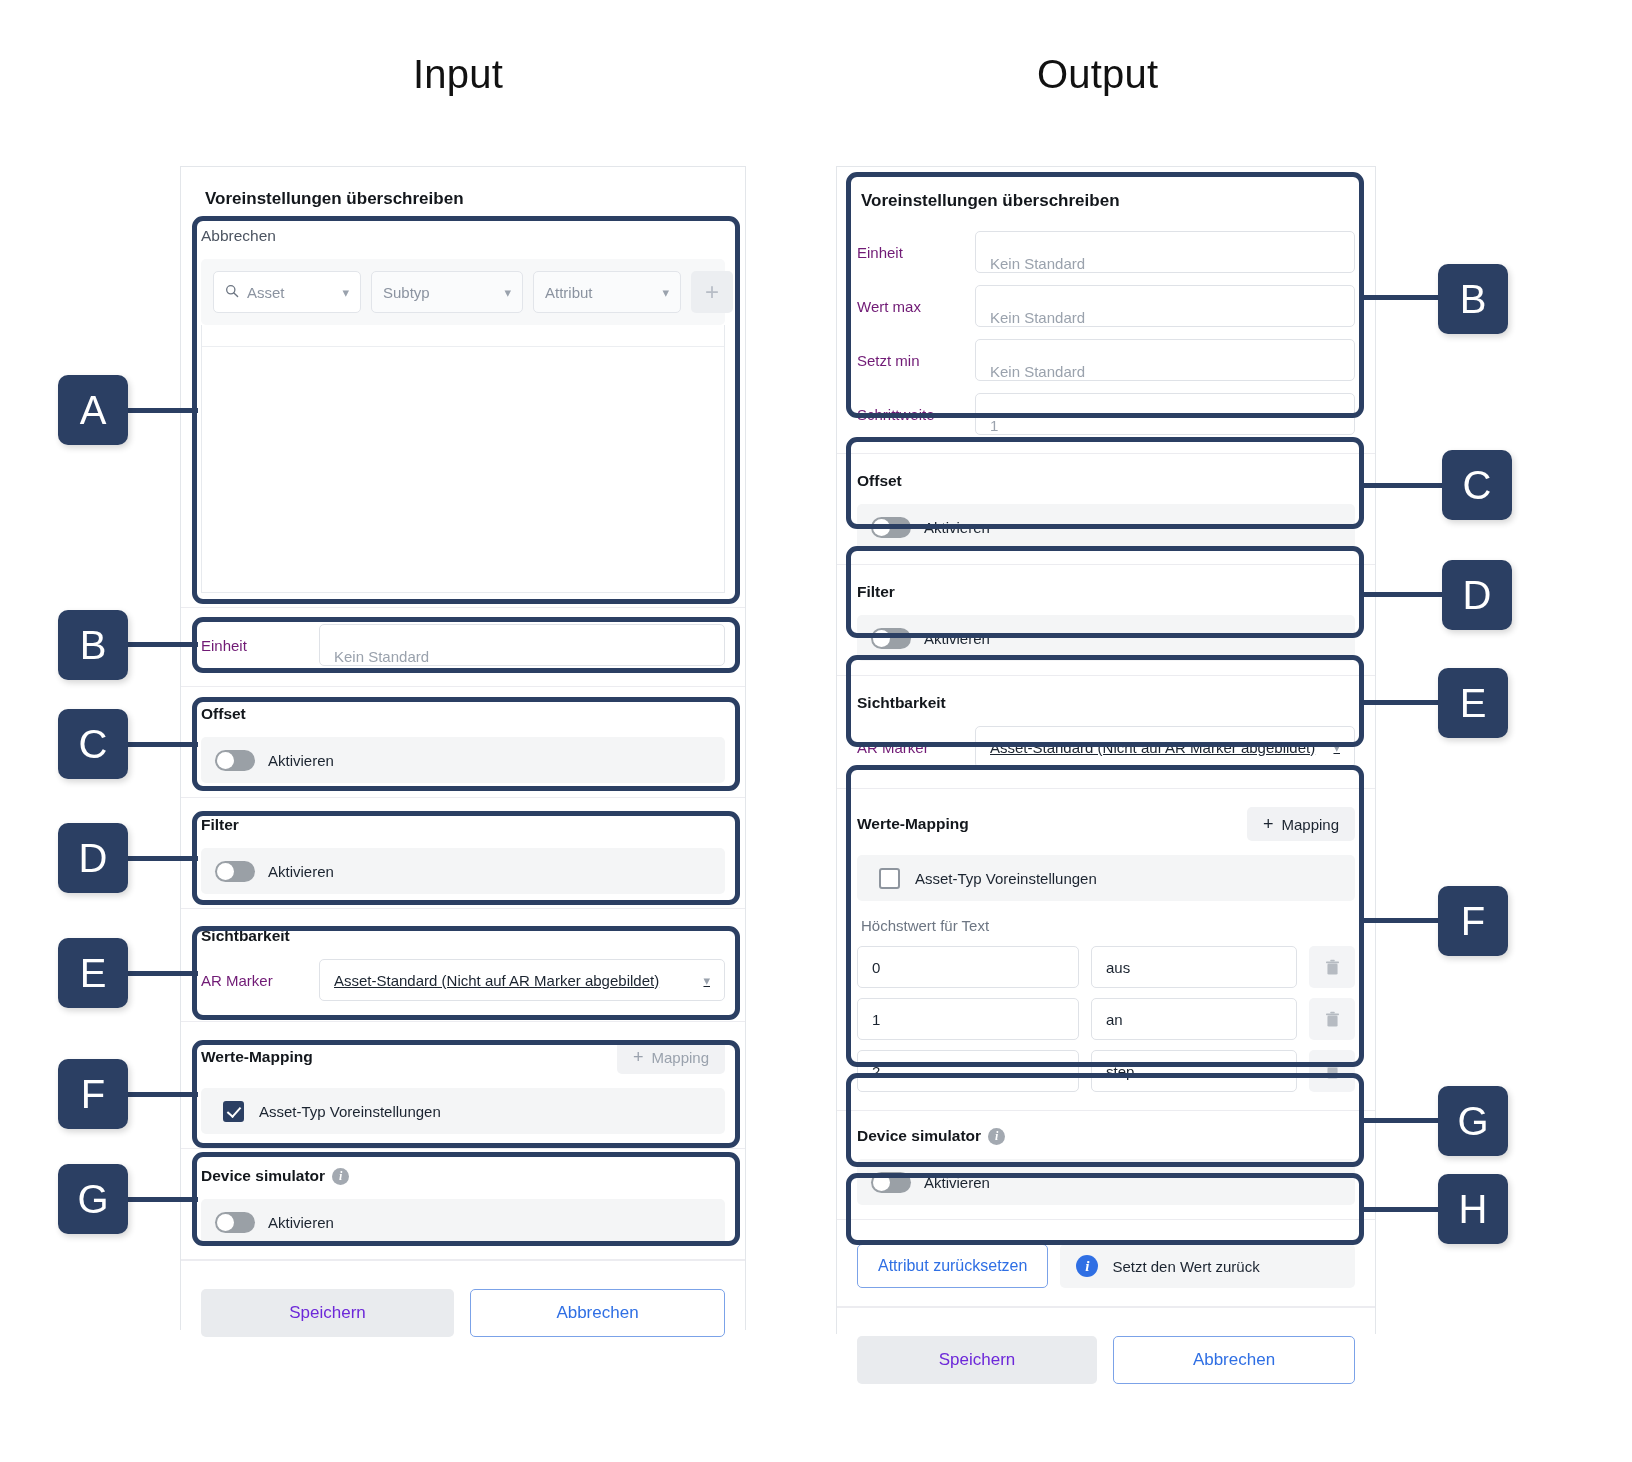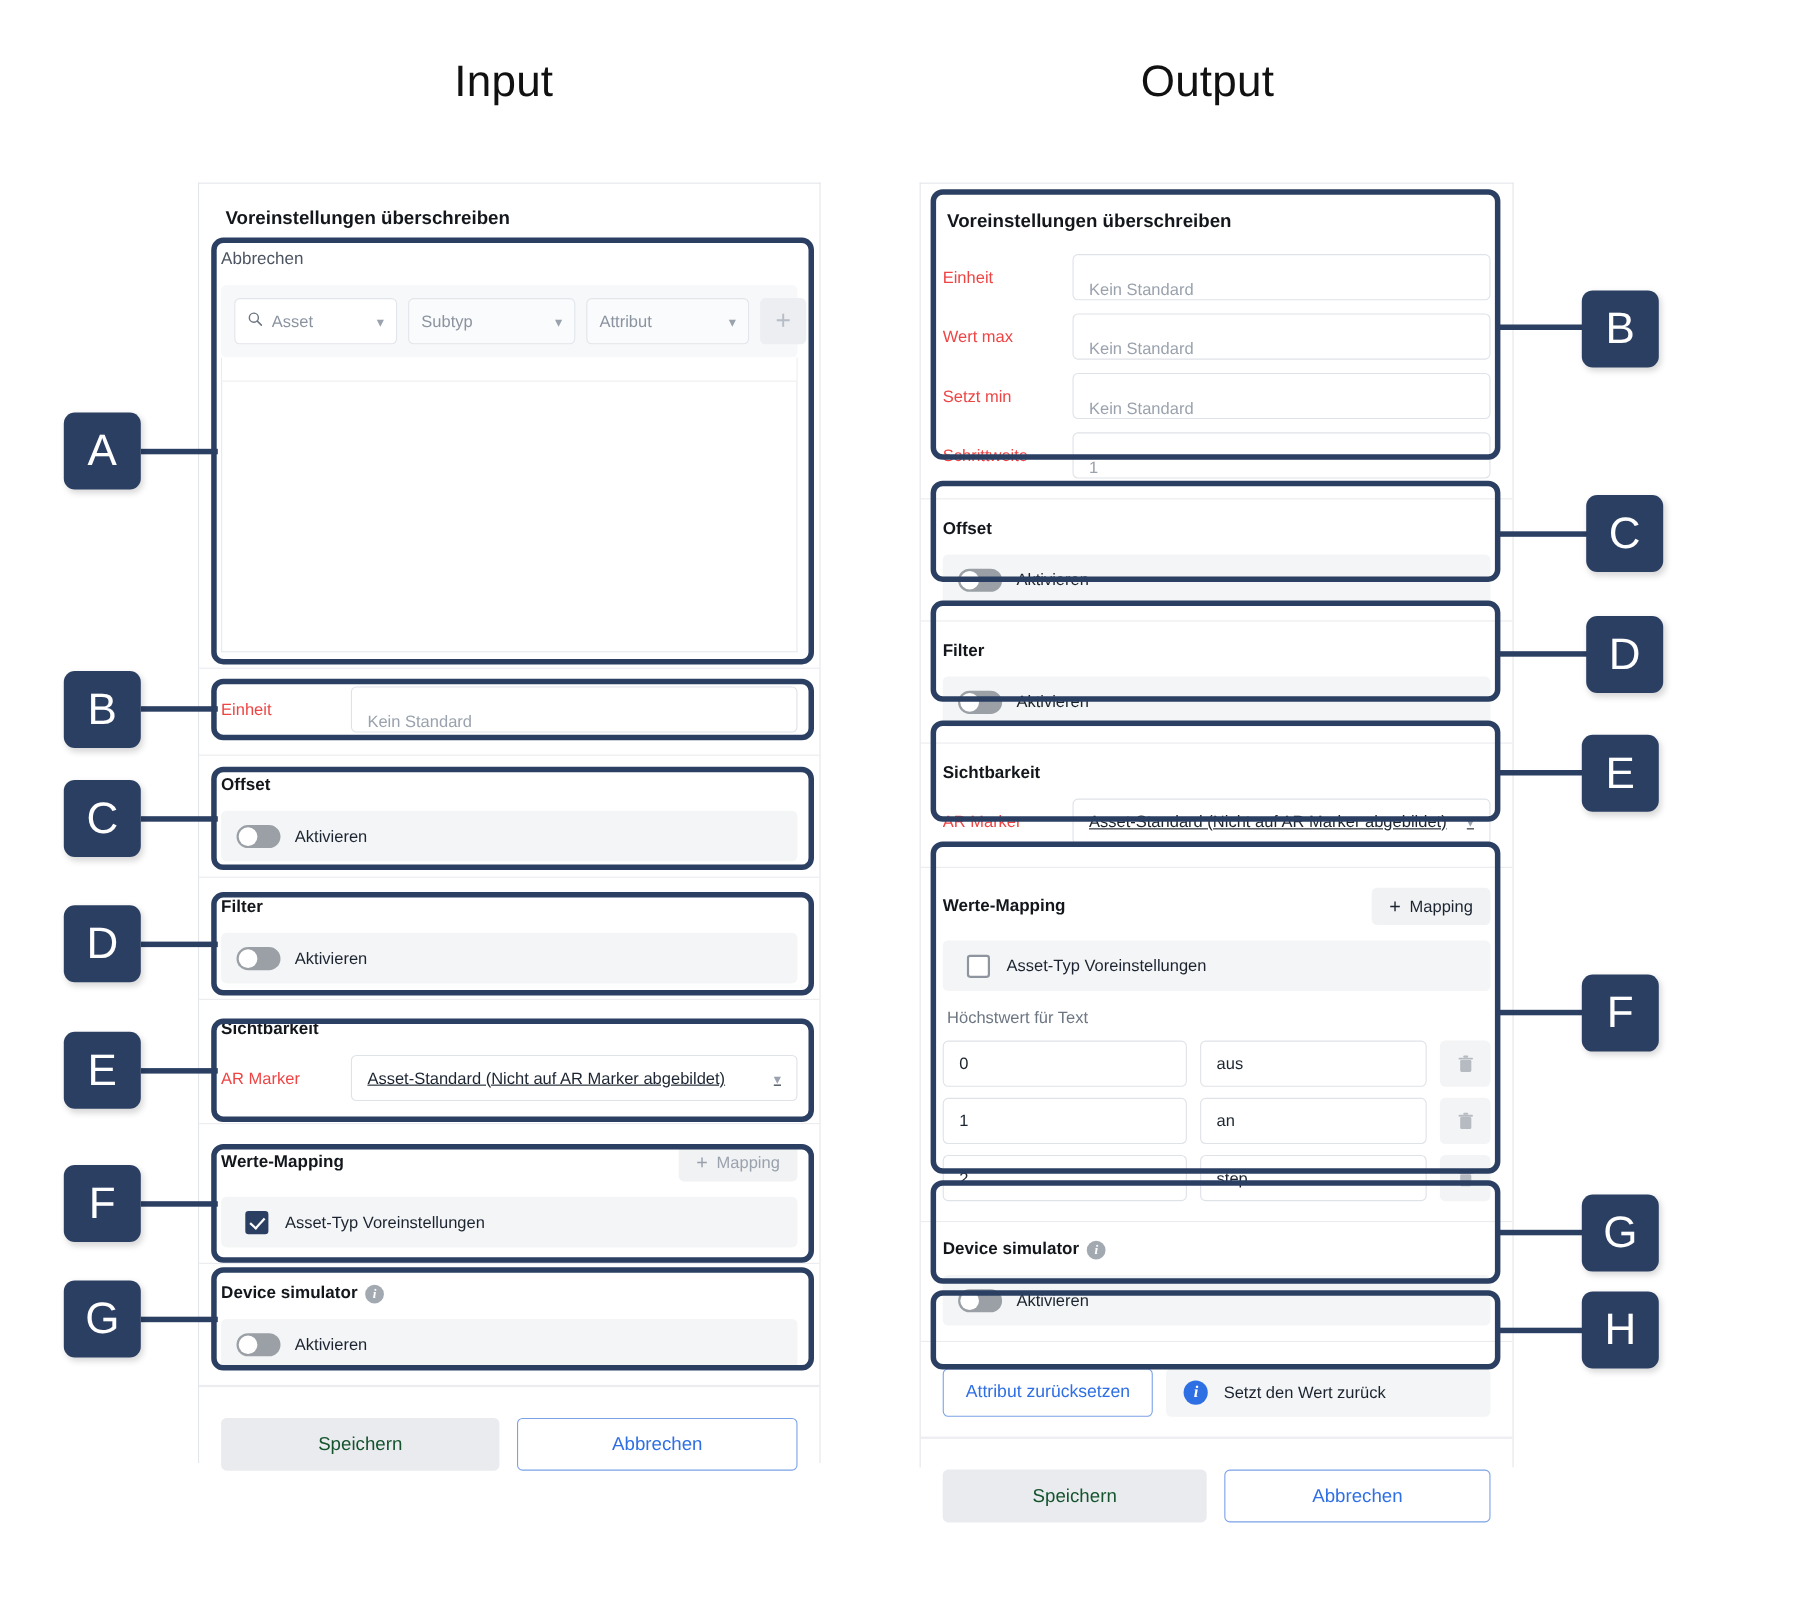"Einheit" .flabel { color: #ef4444 -> #701a75 }
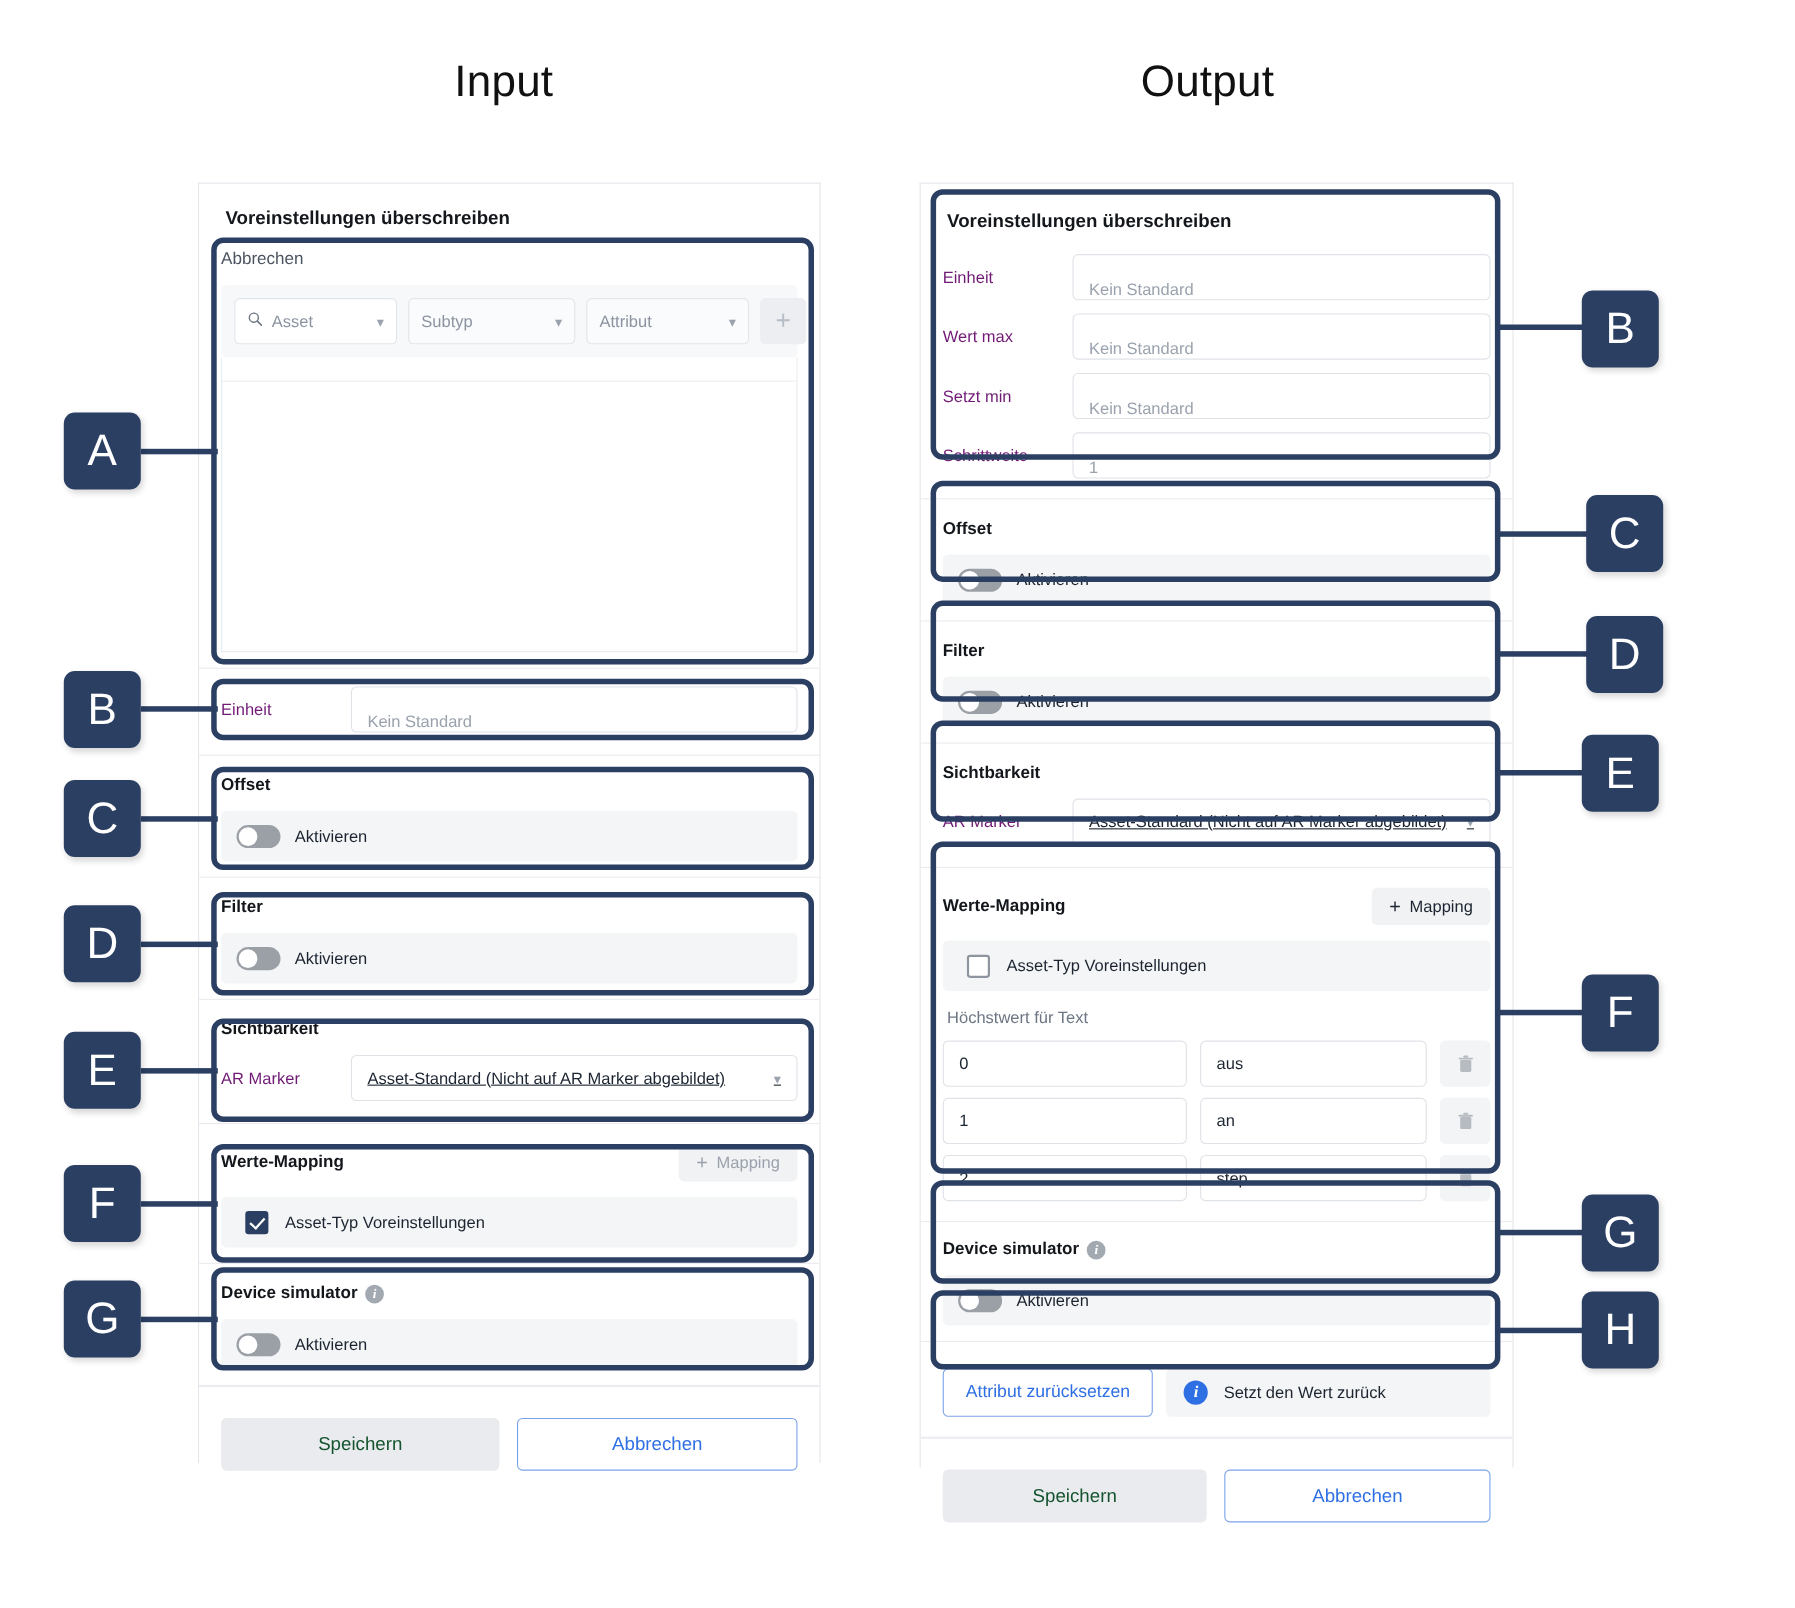"Speichern" .btn-save { color: #14532d -> #6d28d9 }
